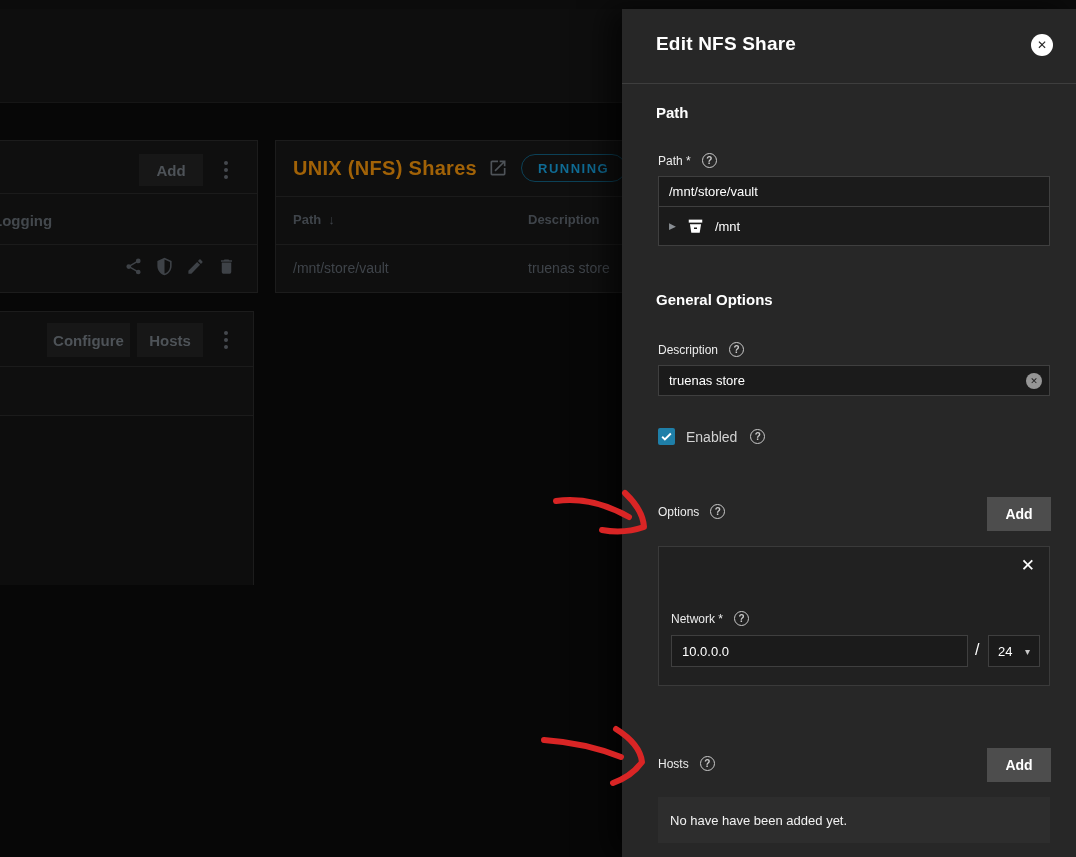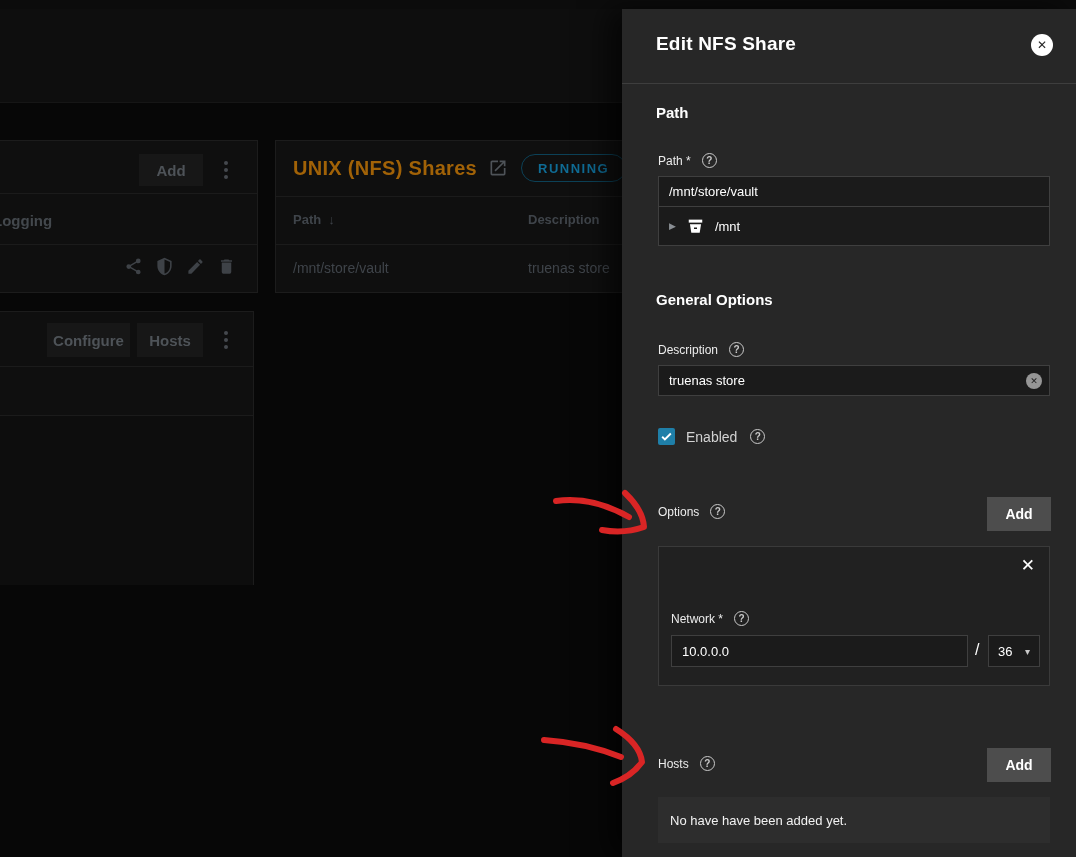"36" span { text: 36 -> 24 }
